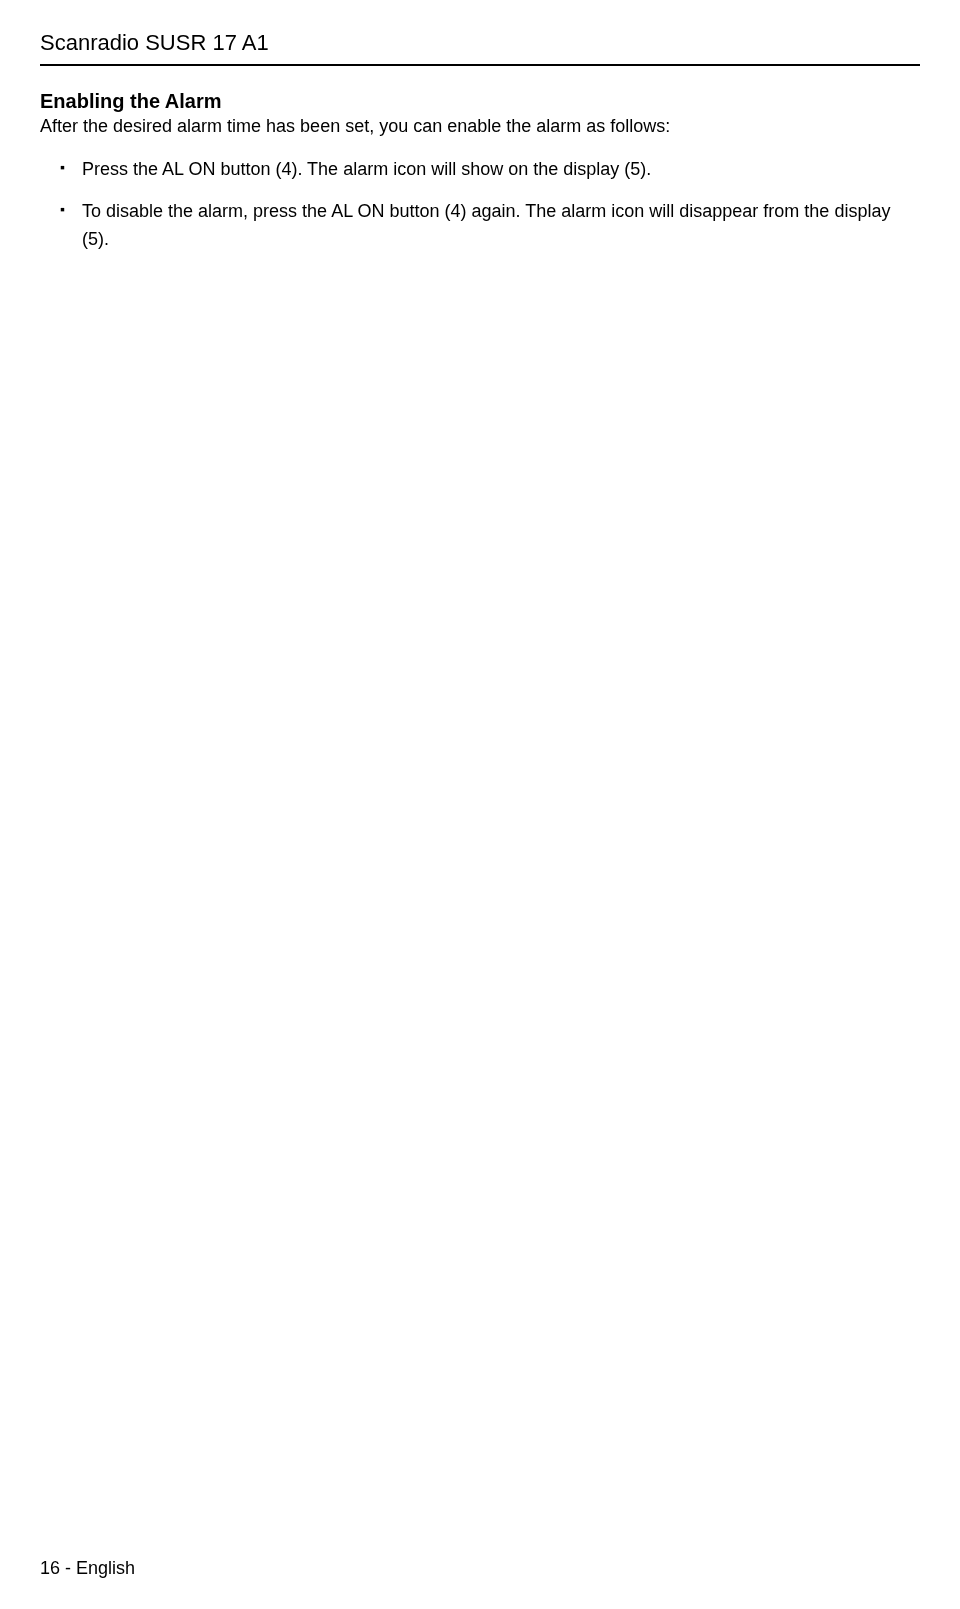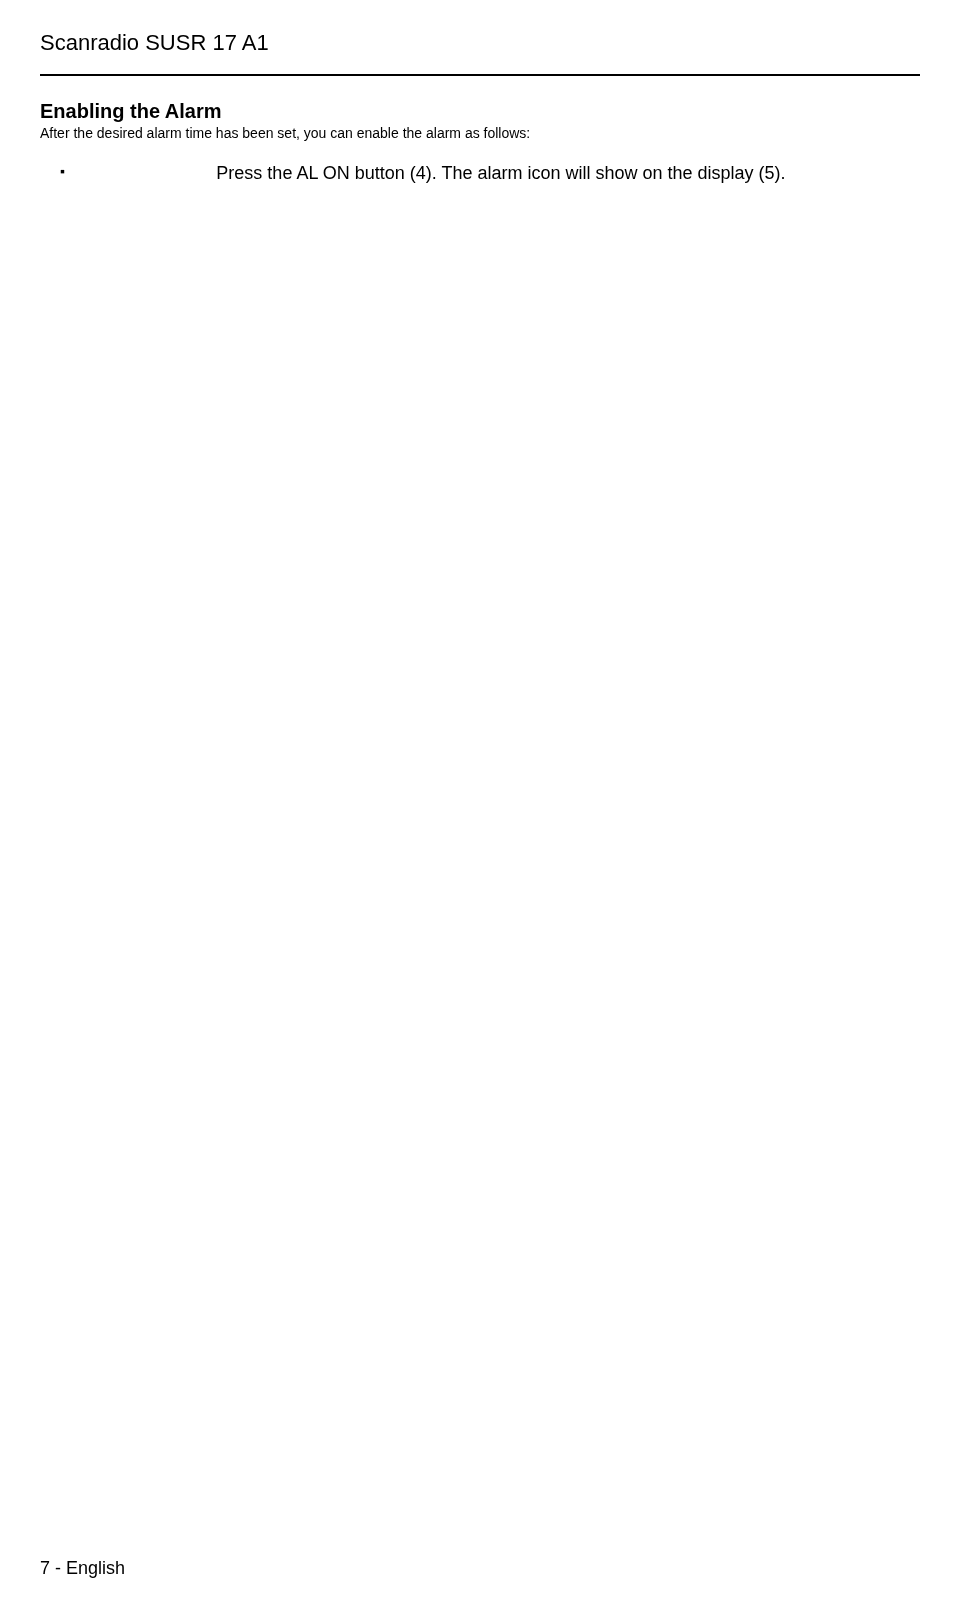"Scanradio SUSR 17 A1" .header-title { padding-bottom: 18px -> 8px }
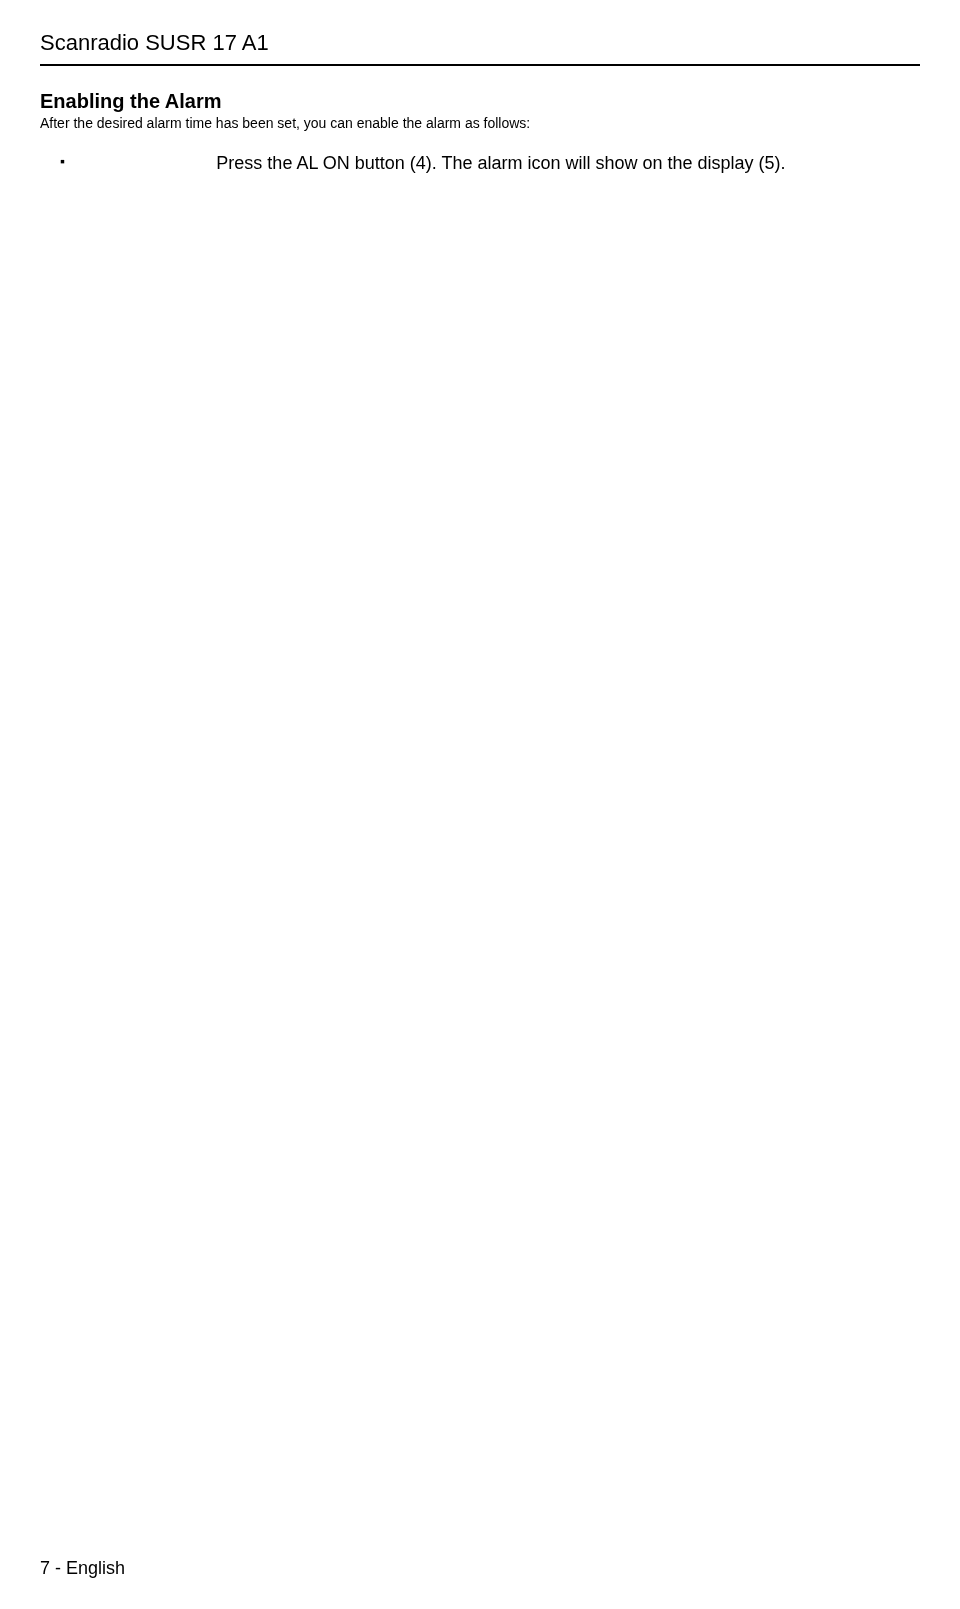"After the desired alarm time" .intro-text { font-size: 14px -> 18px }
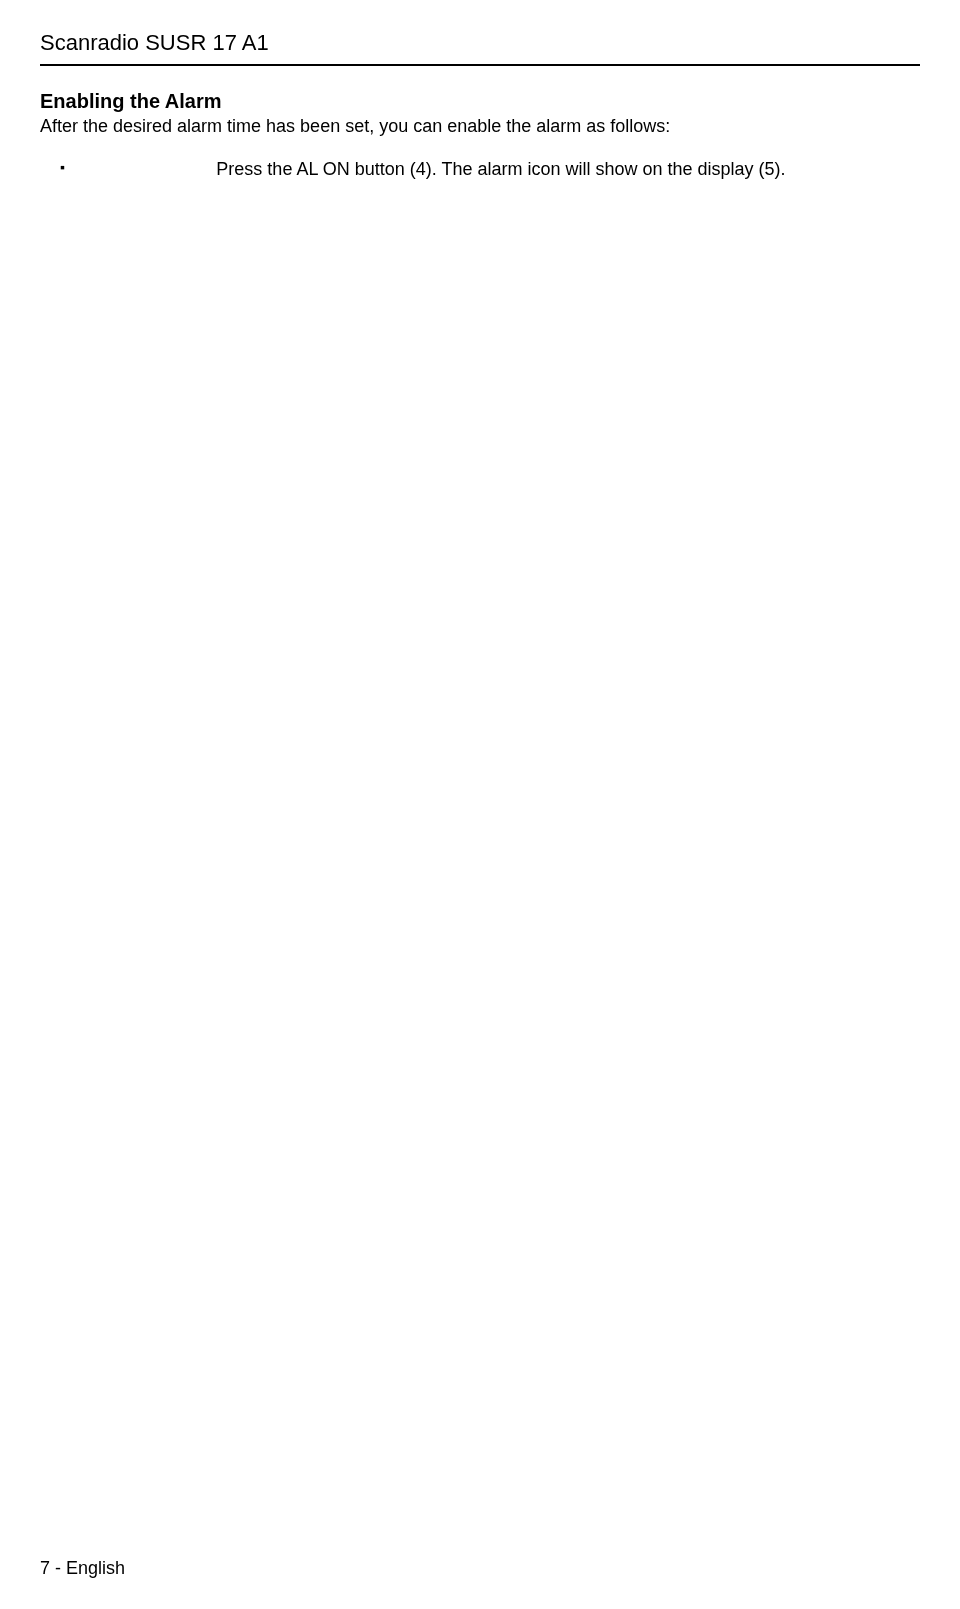"Press the AL ON button" .bullet-list { text-align: center -> none }
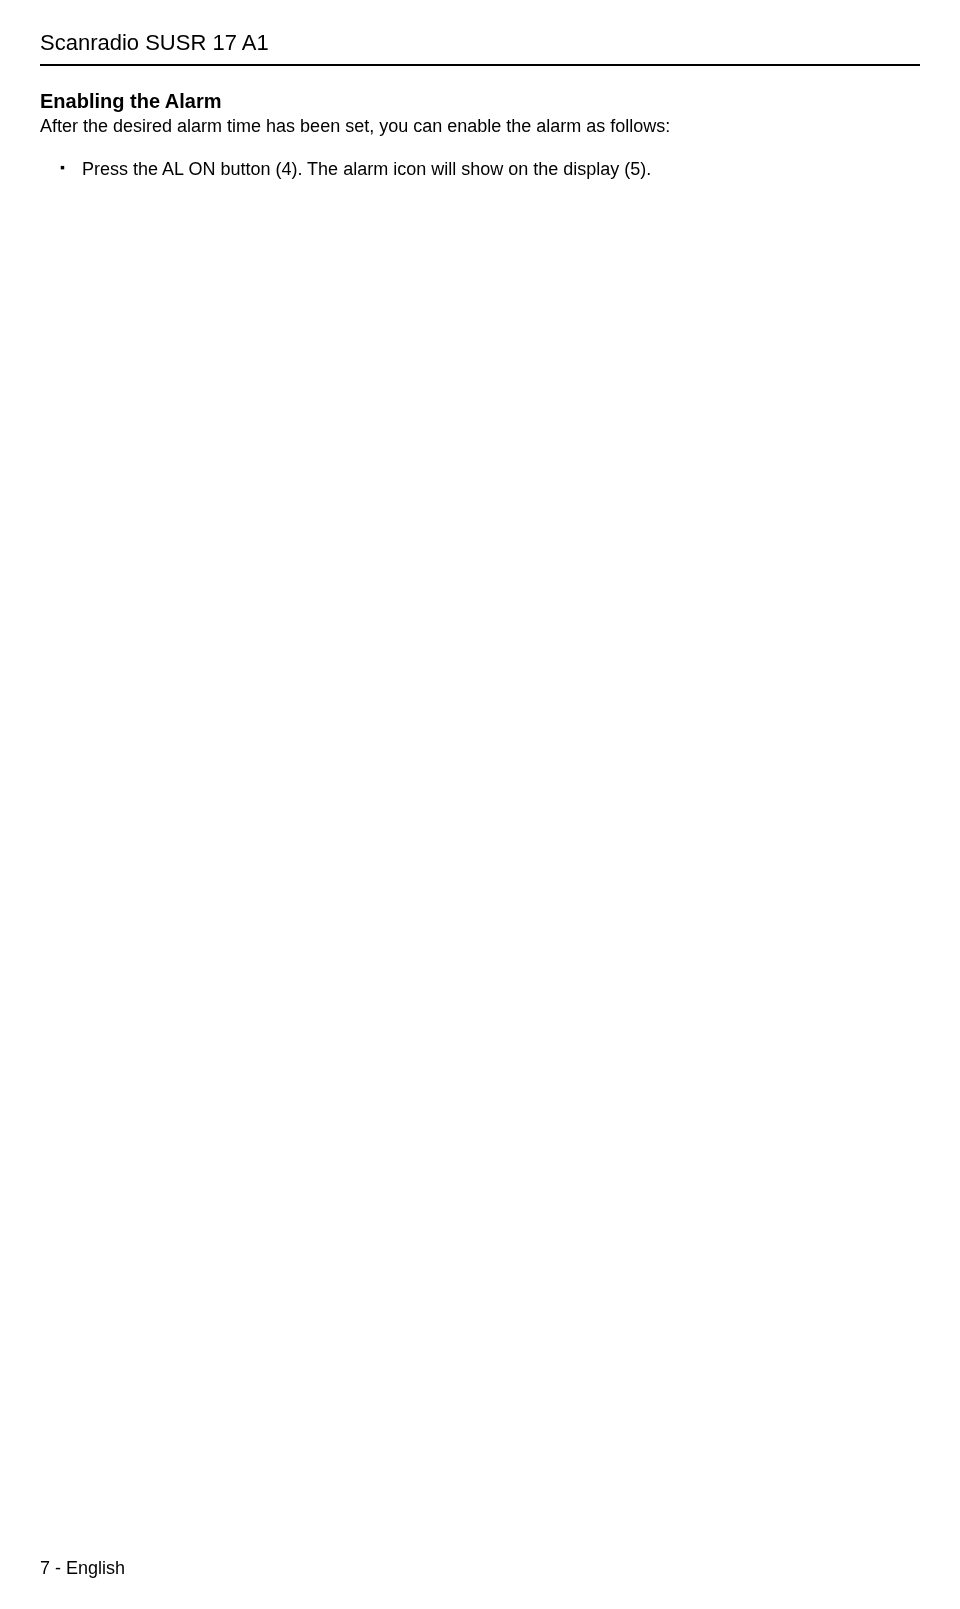"To disable the alarm, press" li { html: none -> <li> <span>To disable the alarm, press the AL ON button (4) again. The alarm icon will disappear from the display (5).</span> </li> }
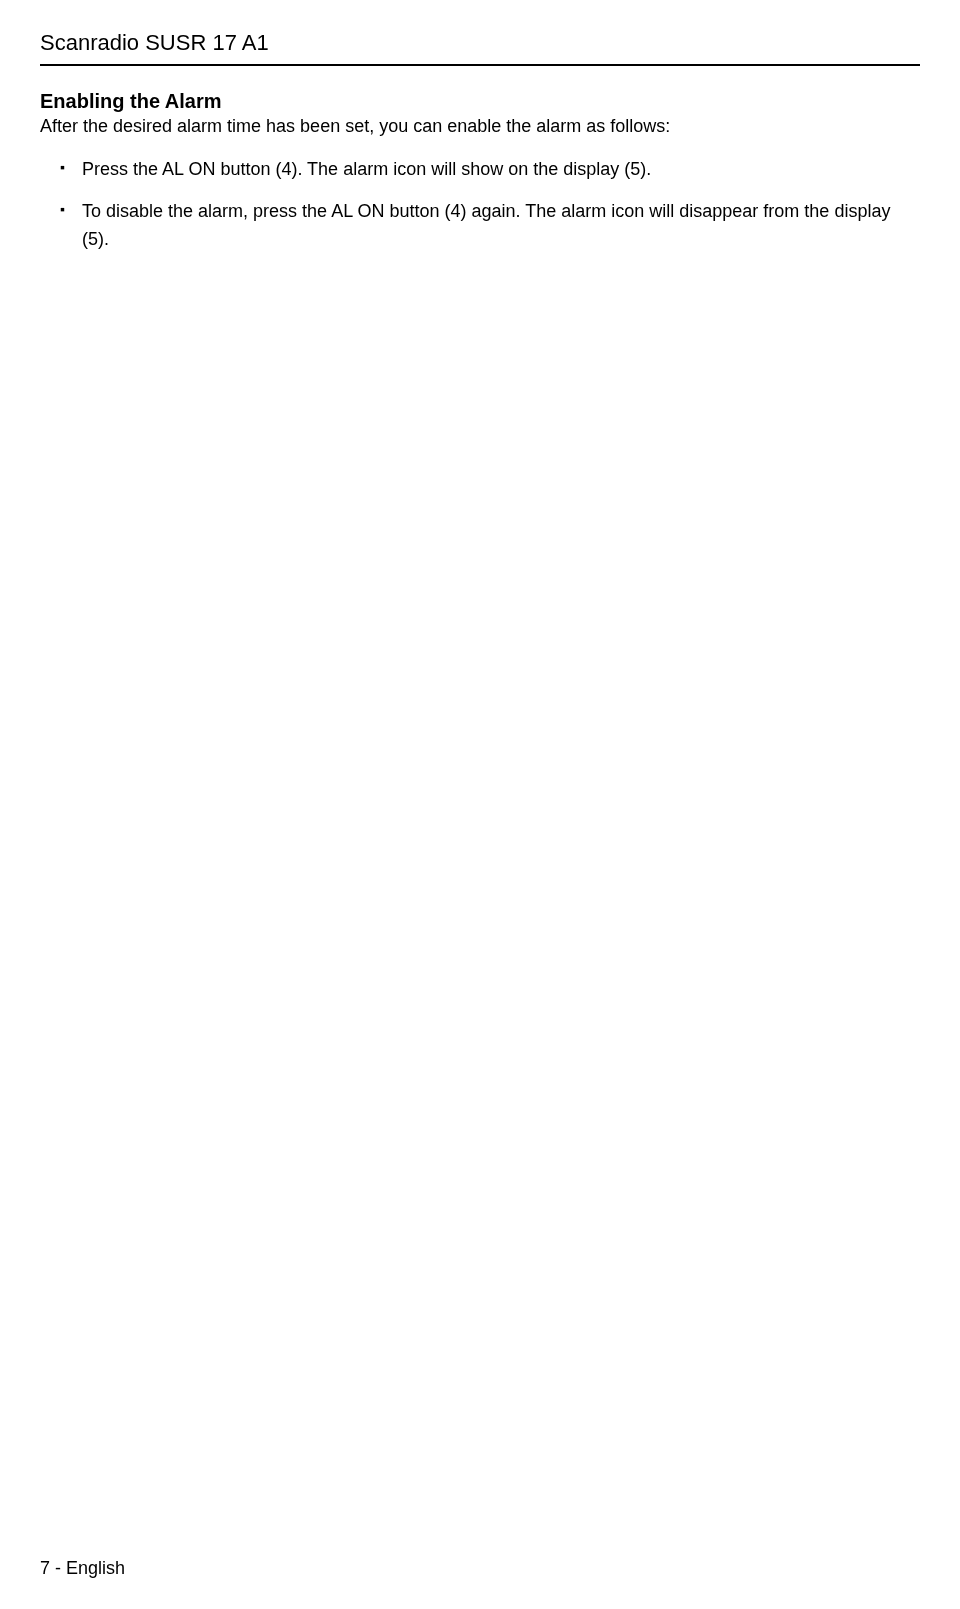"7 - English" div.footer { text: 7 -> 16 }
